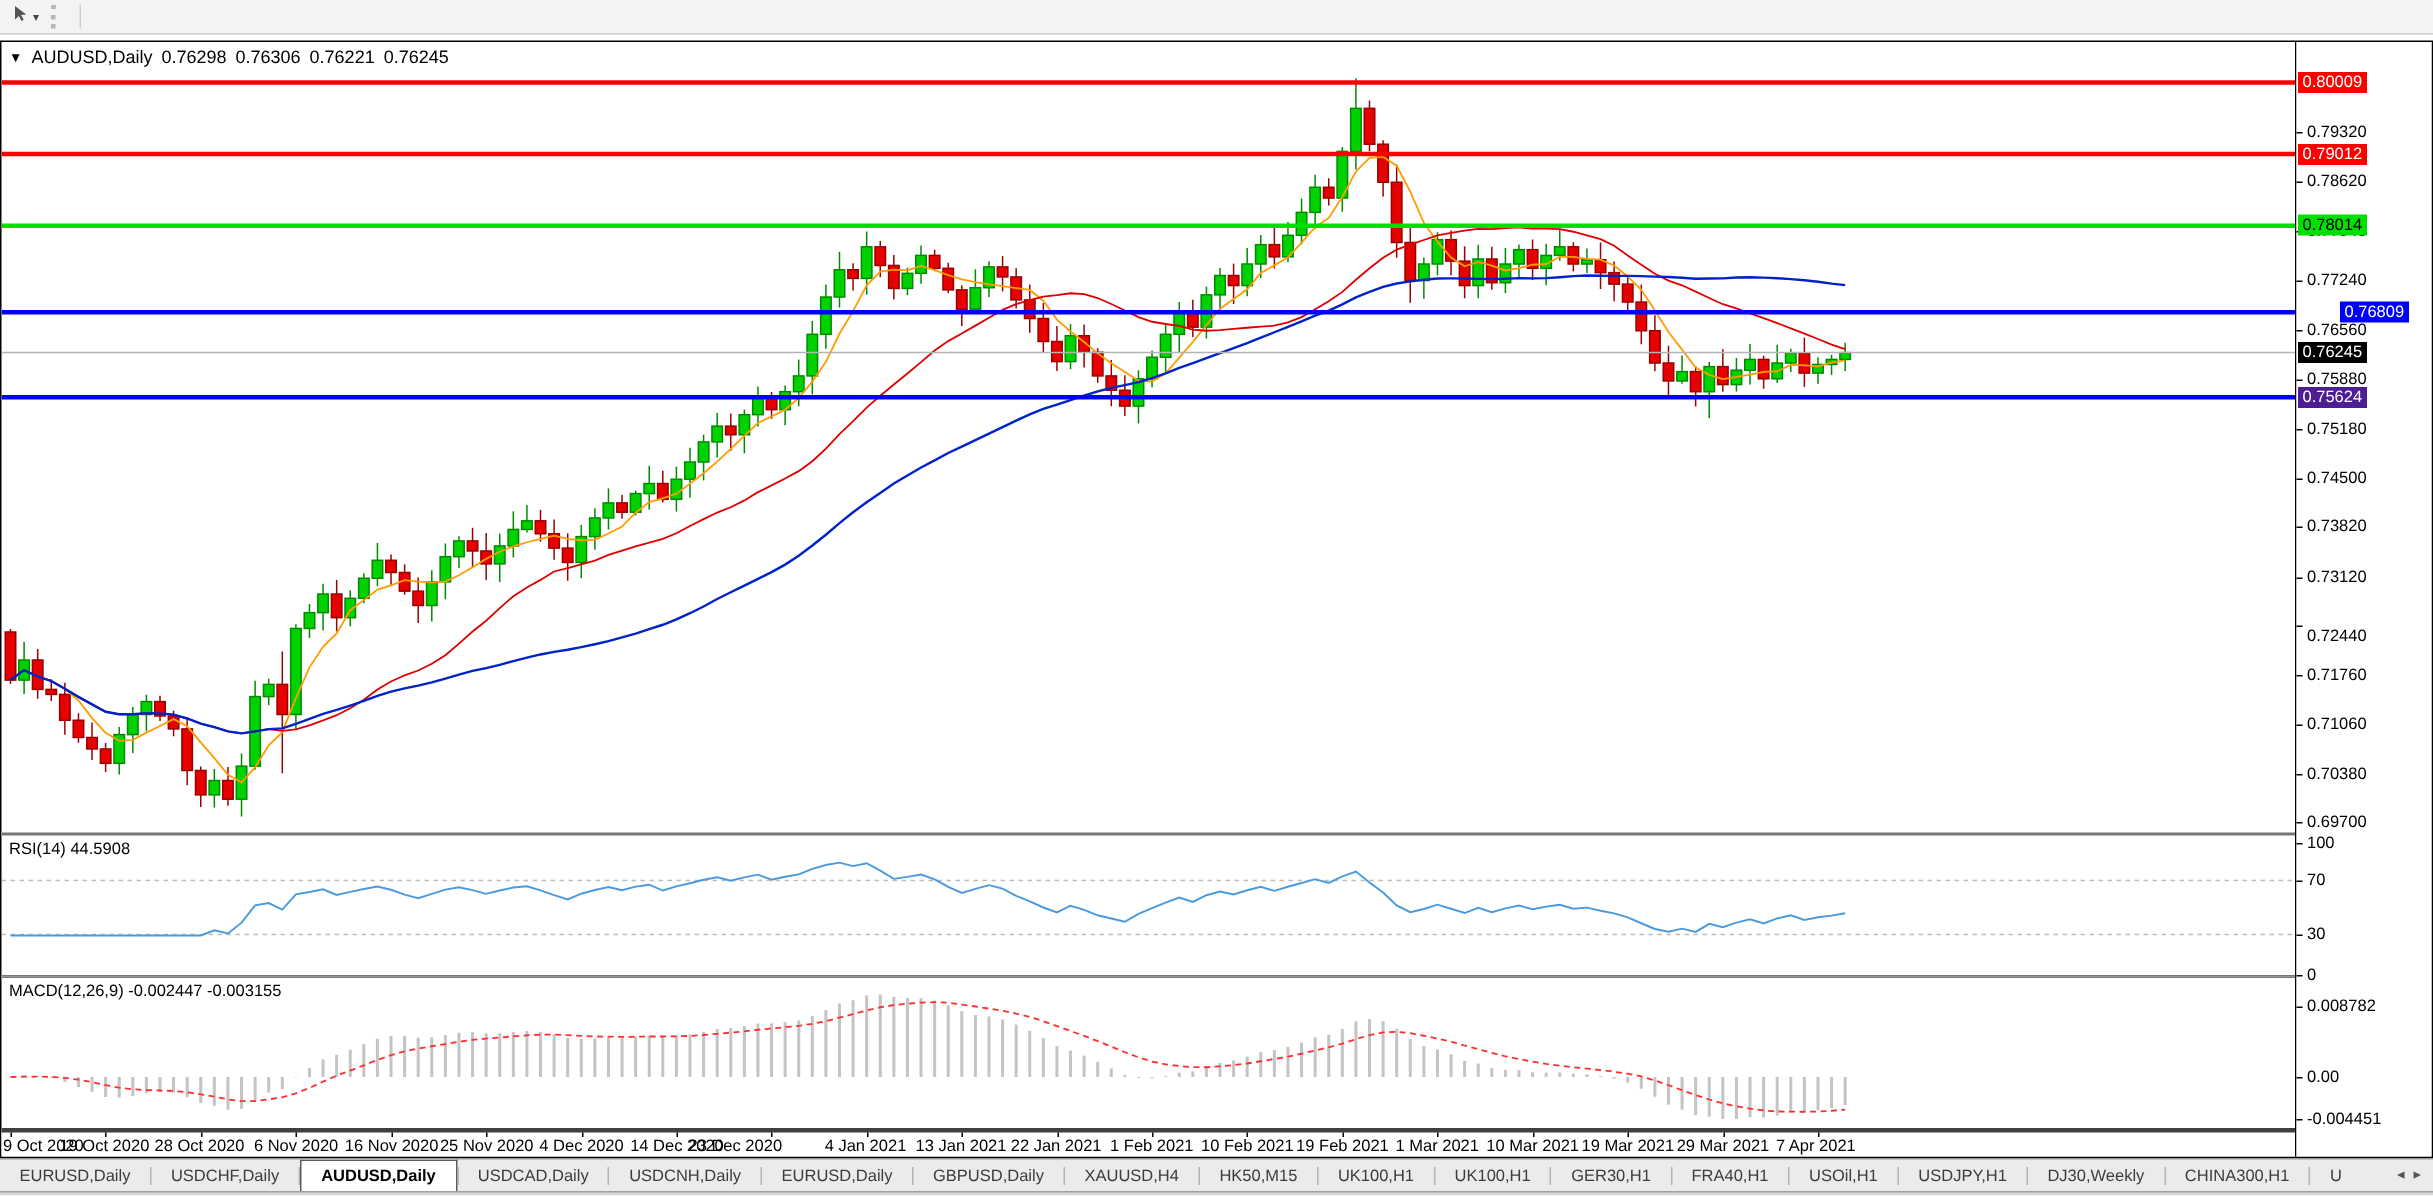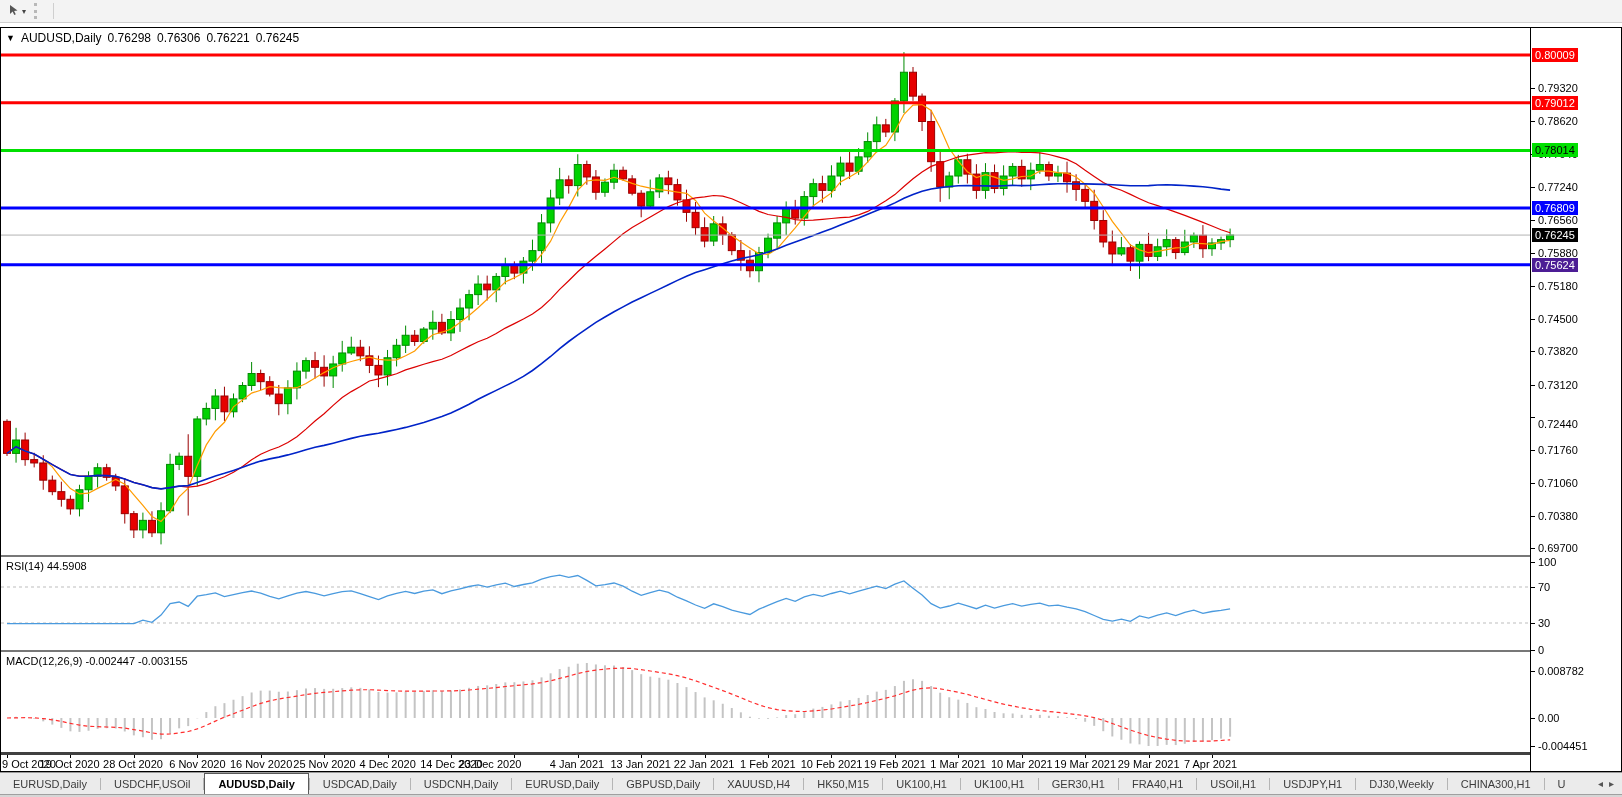"0.76809" div.price-flag { margin-left: none -> 28px }
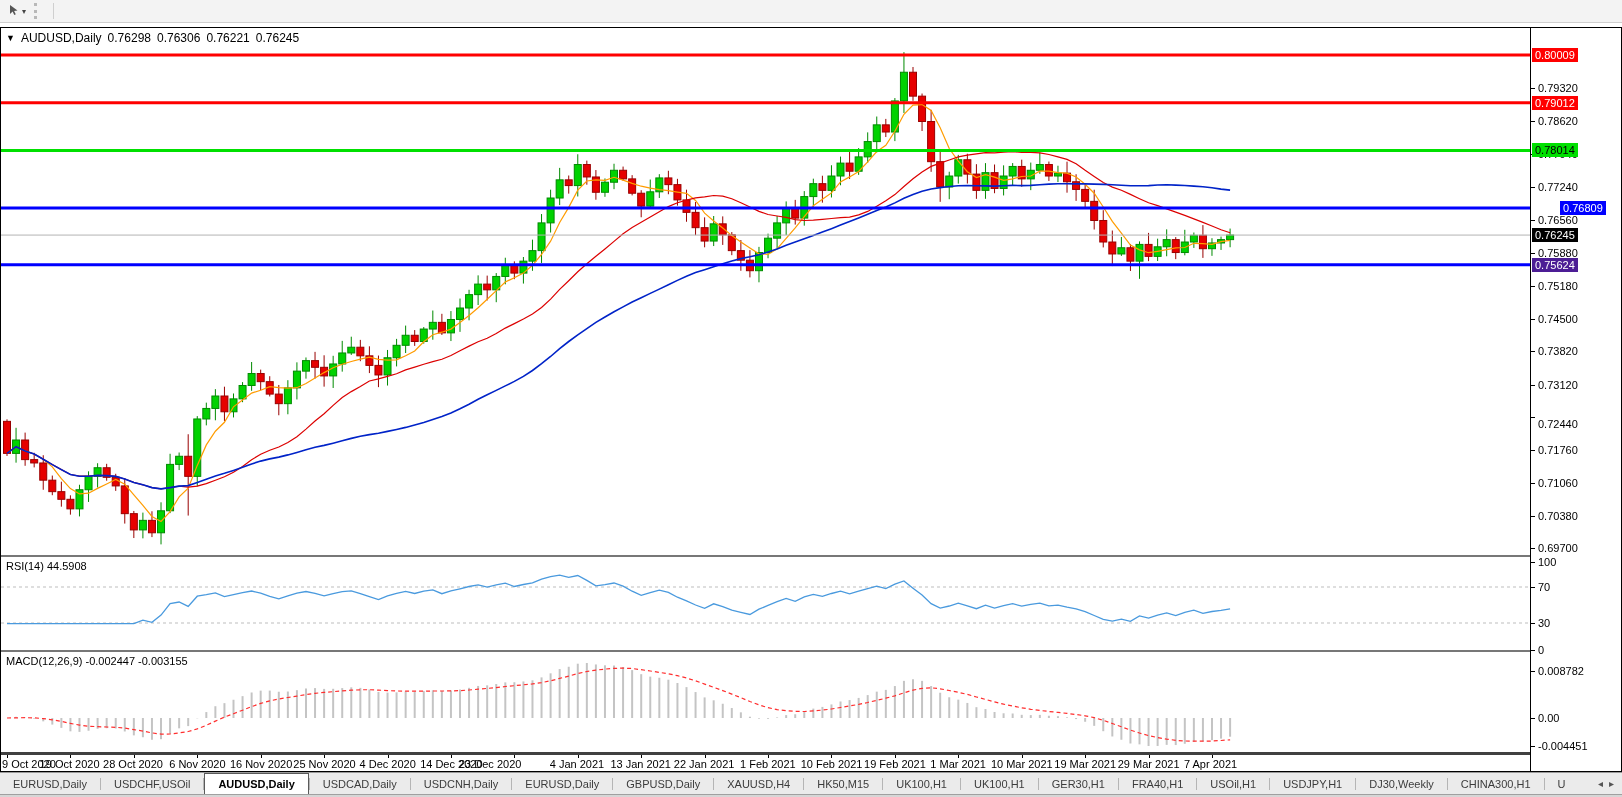"USDCHF,USOil" div.tab { text: USDCHF,USOil -> USDCHF,Daily }
